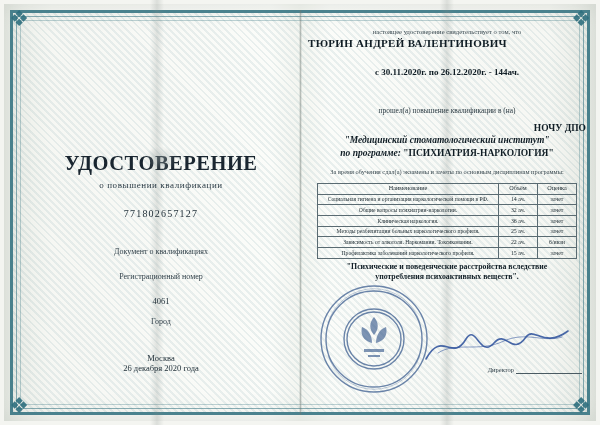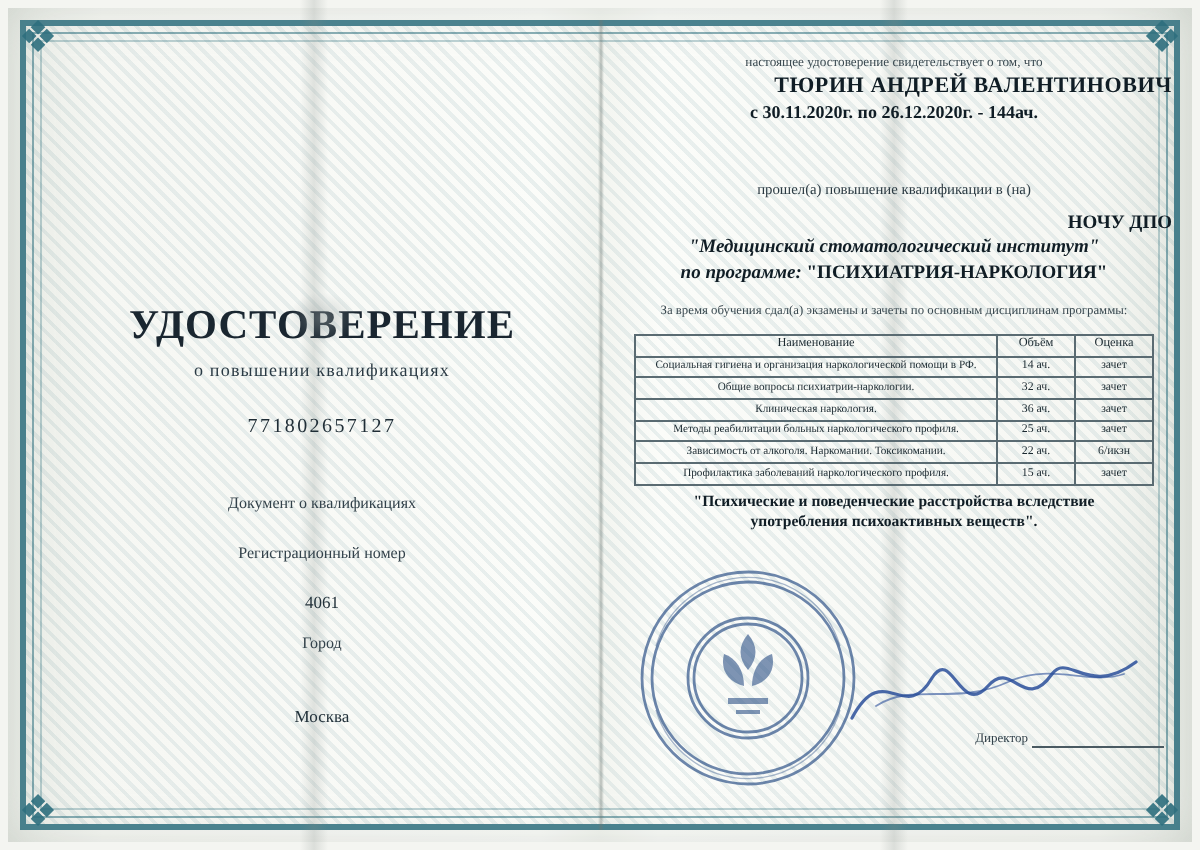"ТЮРИН АНДРЕЙ ВАЛЕНТИНОВИЧ" .r-name { text-align: right -> left }
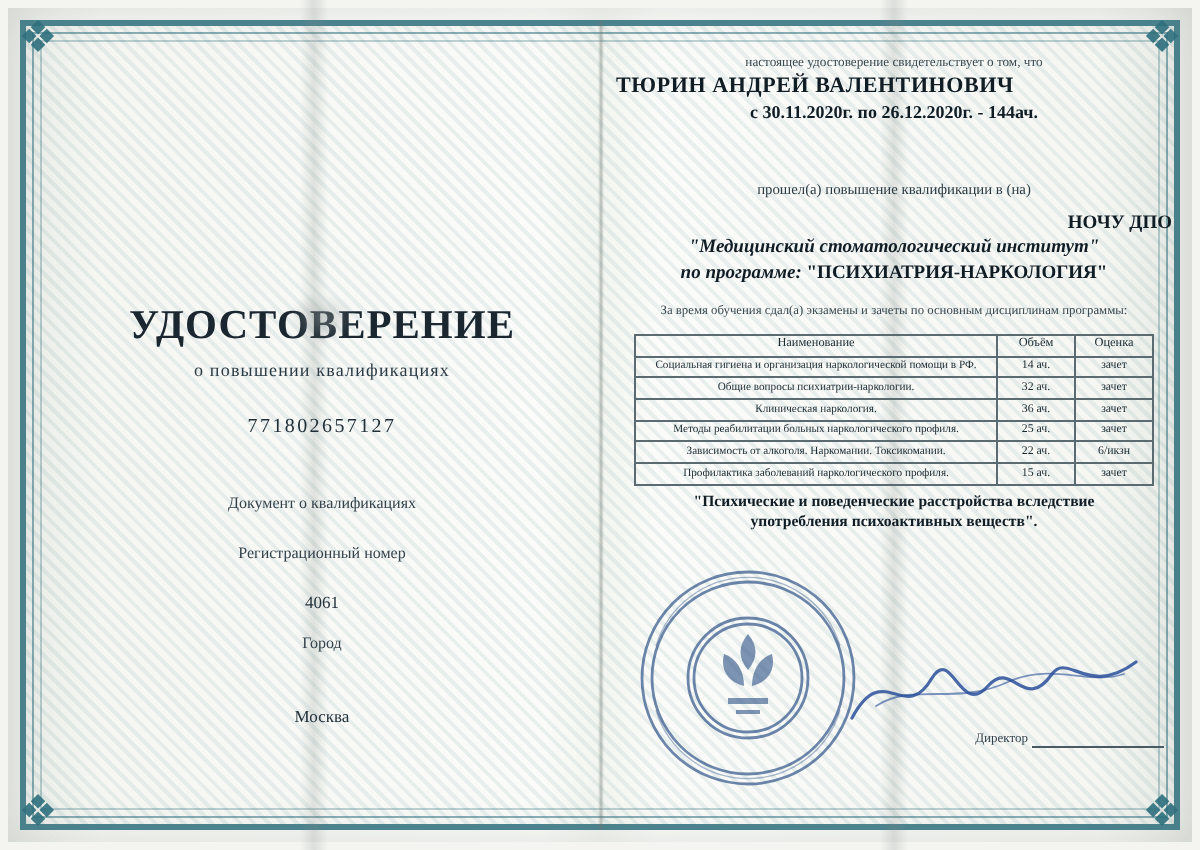"с 30.11.2020г. по 26.12.2020г. -" .r-period { margin-top: 2px -> 18px }
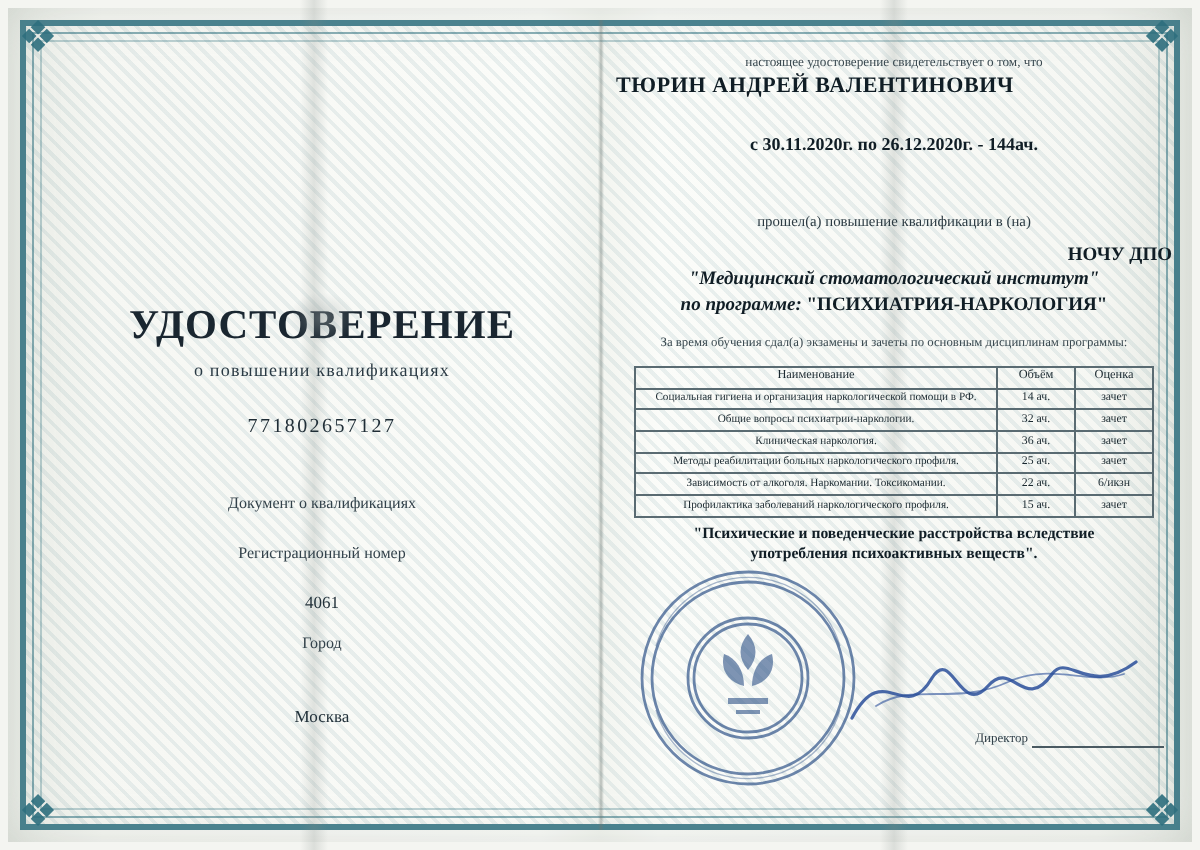"о повышении квалификациях" div.udost-sub { text: квалификациях -> квалификации }
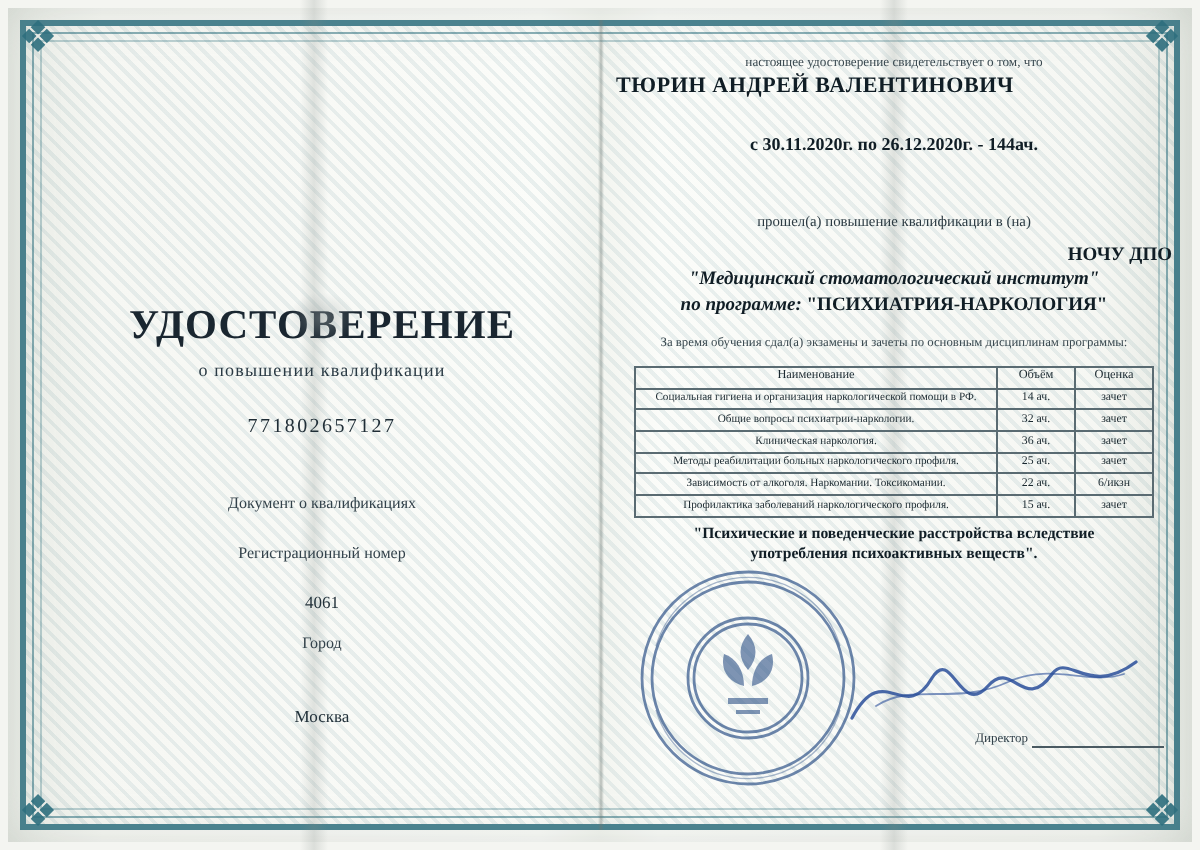"26 декабря 2020 года" div.date-value { html: none -> <div>26 декабря 2020 года</div> }
